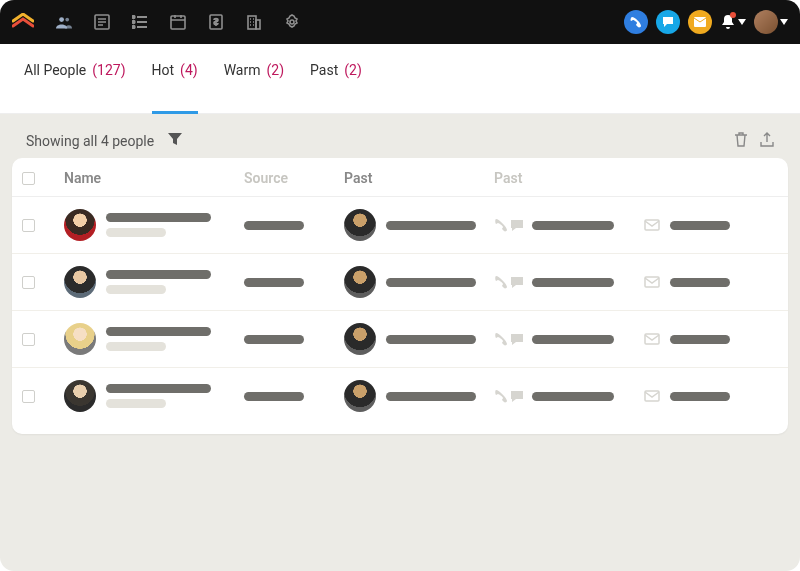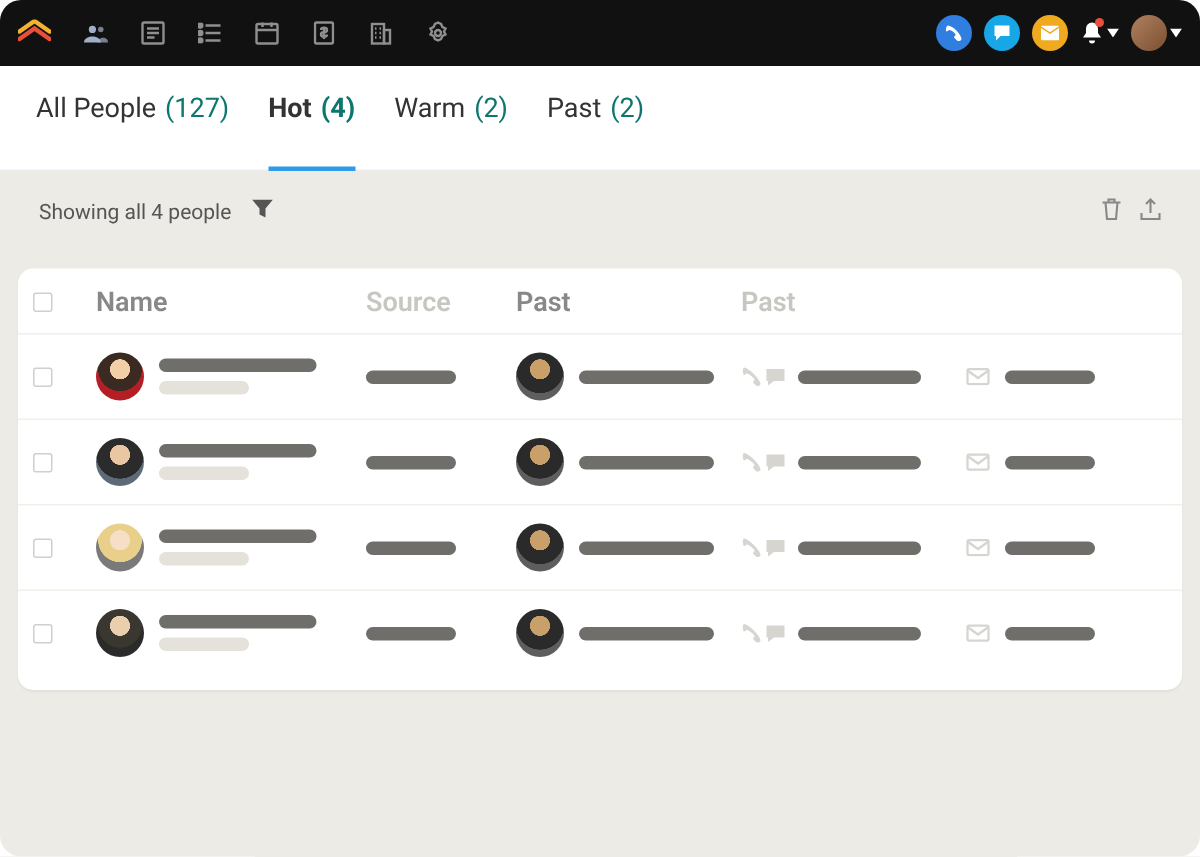"All People" .tab { font-size: 18px -> 14px }
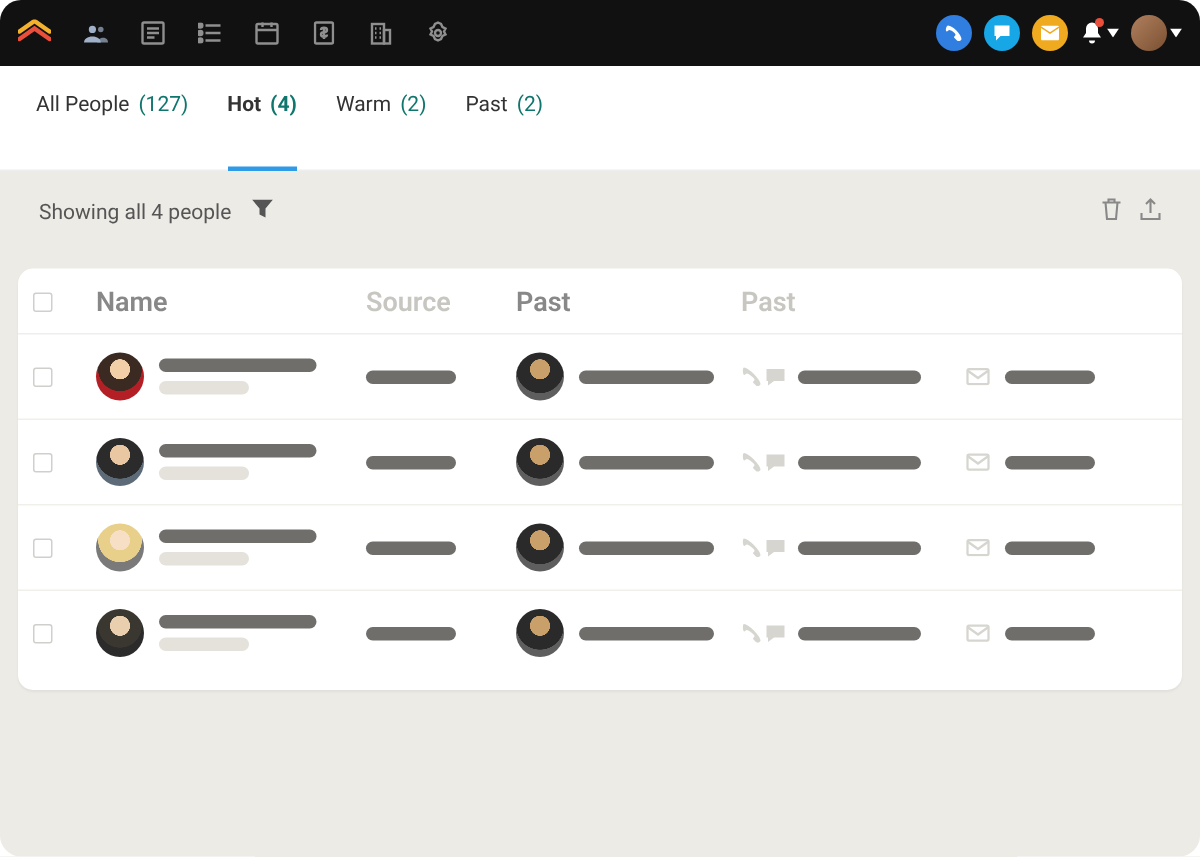"(127)" .tab .count { color: #0f766e -> #be185d }
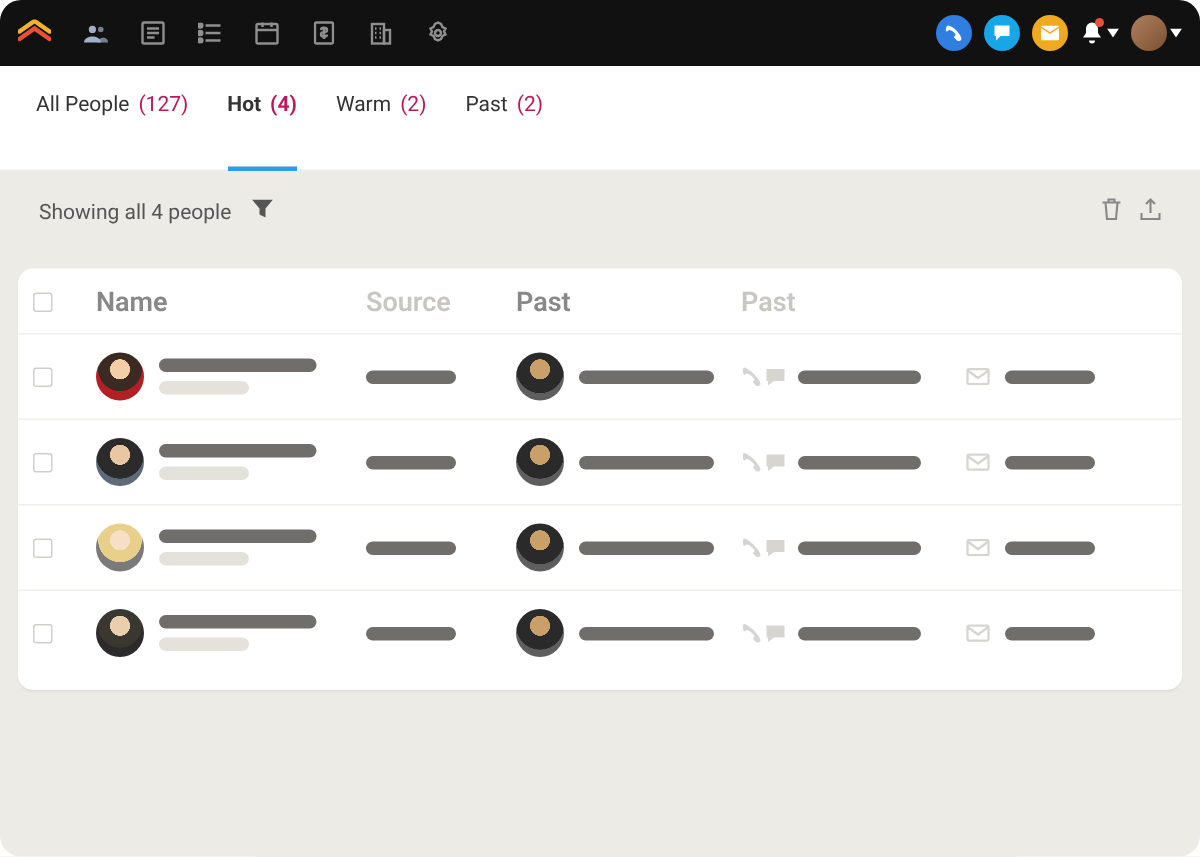"Hot" .tab.active { font-weight: 700 -> 400 }
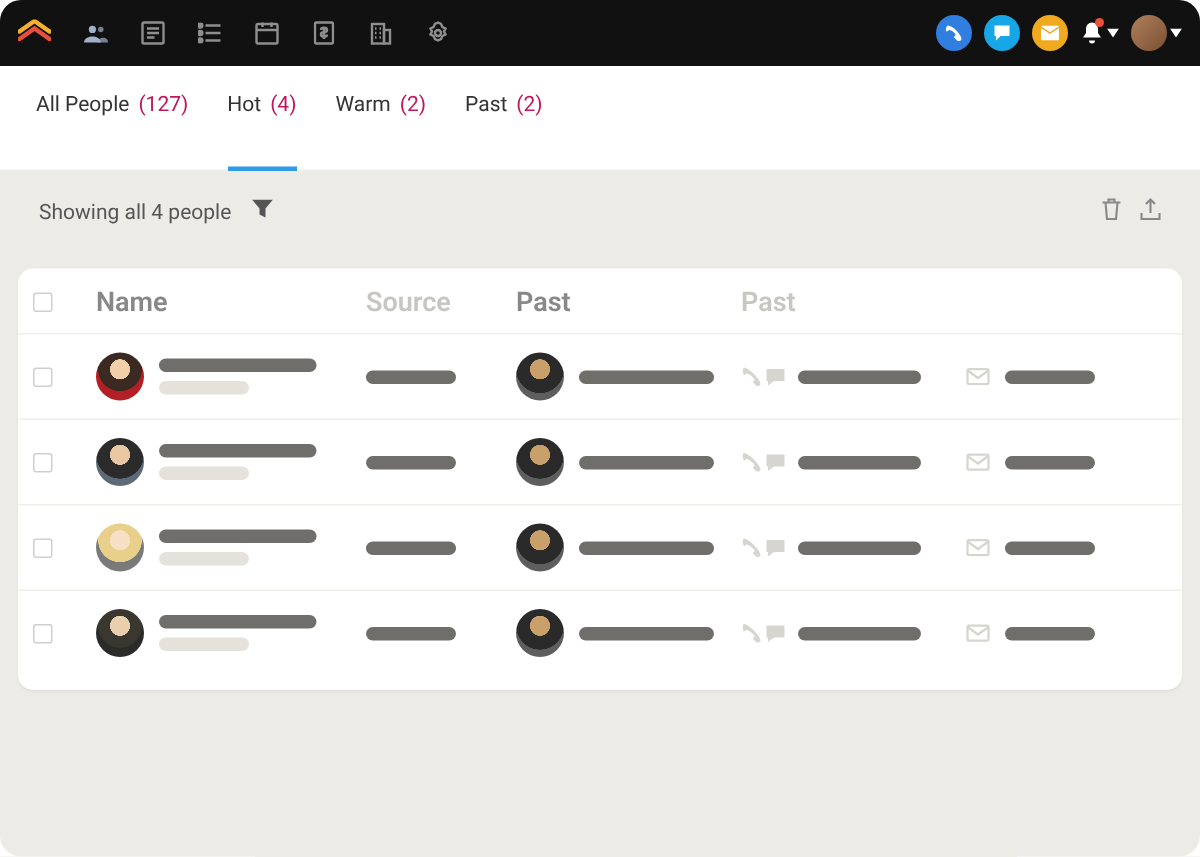"Showing all 4 people" .toolbar { padding: 0 14px 28px 14px -> 0 14px 8px 14px }
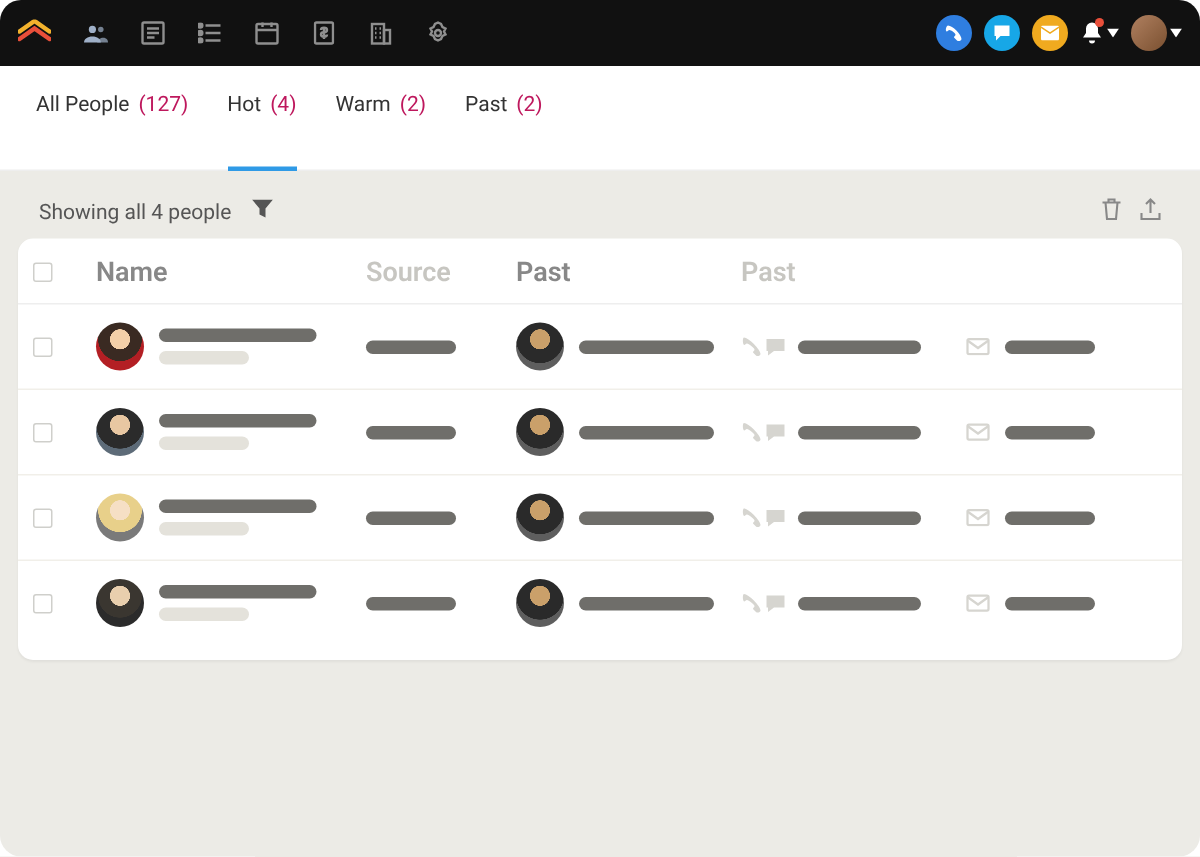"Name" .thead { font-size: 18px -> 14px }
